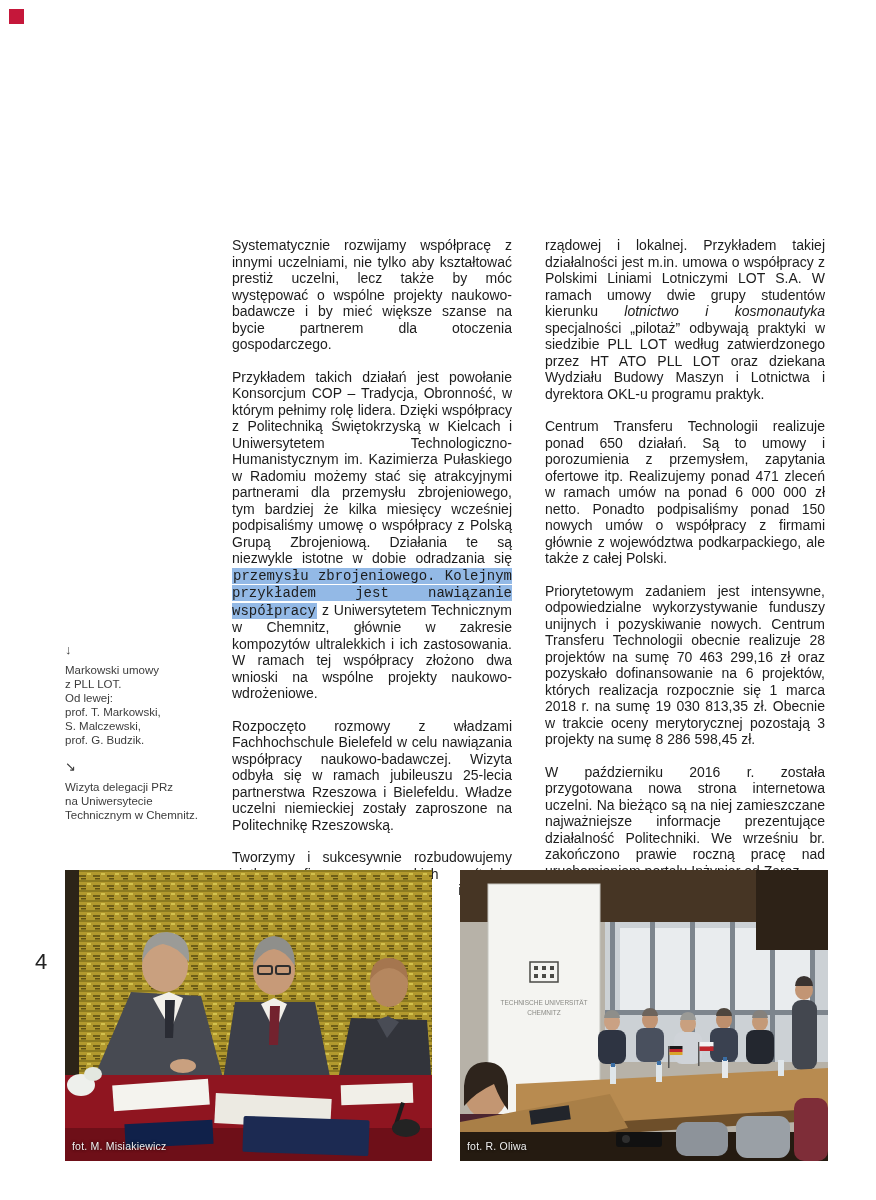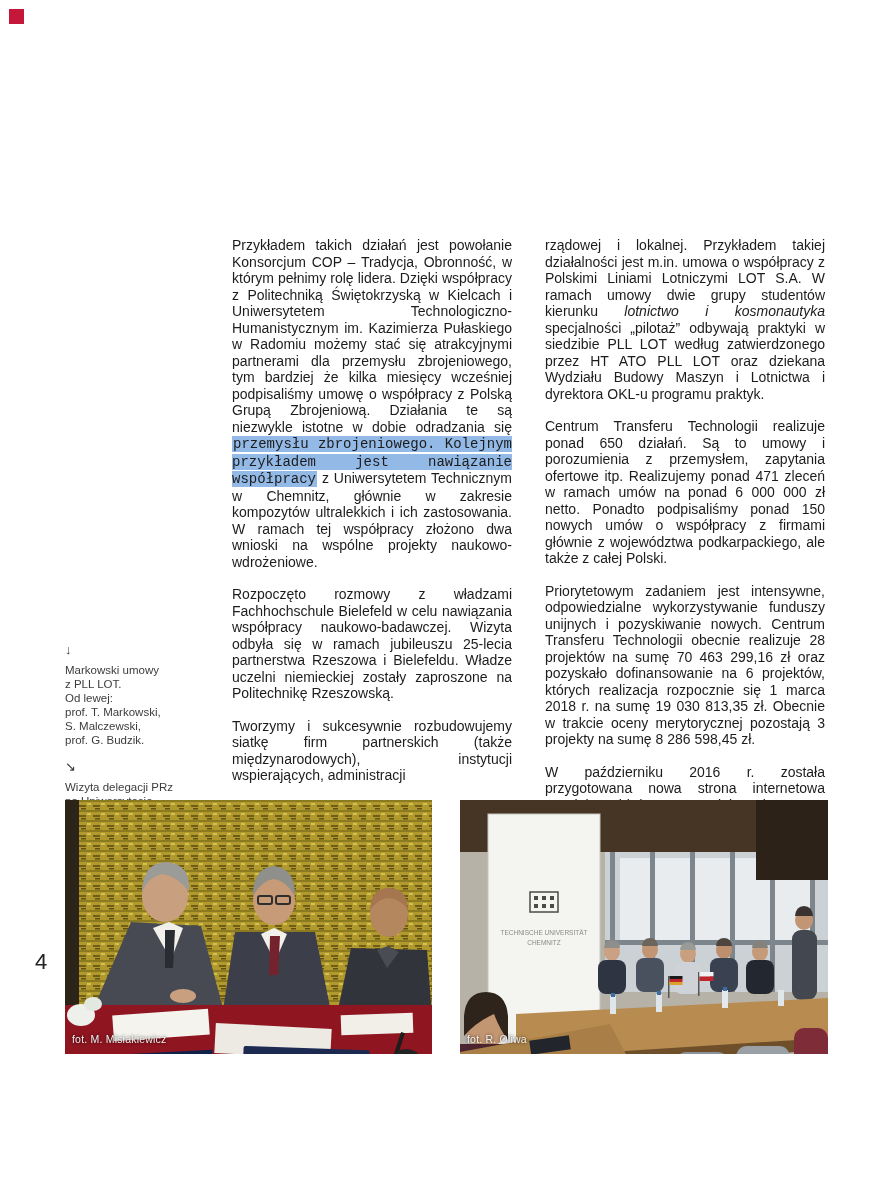"Systematycznie rozwijamy współpracę z" p.para { html: none -> <p>Systematycznie rozwijamy współpracę z innymi uczelniami, nie tylko aby kształtować prestiż uczelni, lecz także by móc występować o wspólne projekty naukowo-badawcze i by mieć większe szanse na bycie partnerem dla otoczenia gospodarczego.</p> }
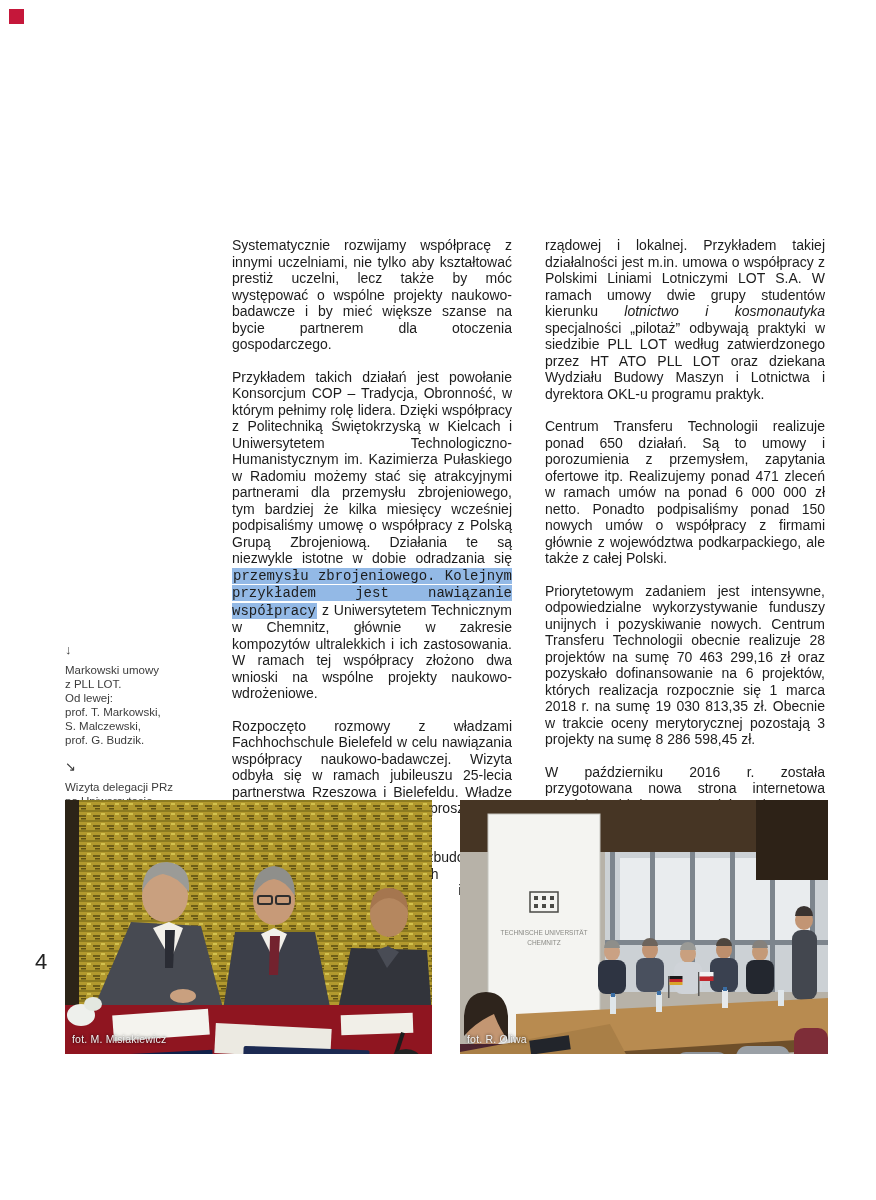"fot. M. Misiakiewicz" .photo { height: 254px -> 291px; top: 800px -> 870px }
